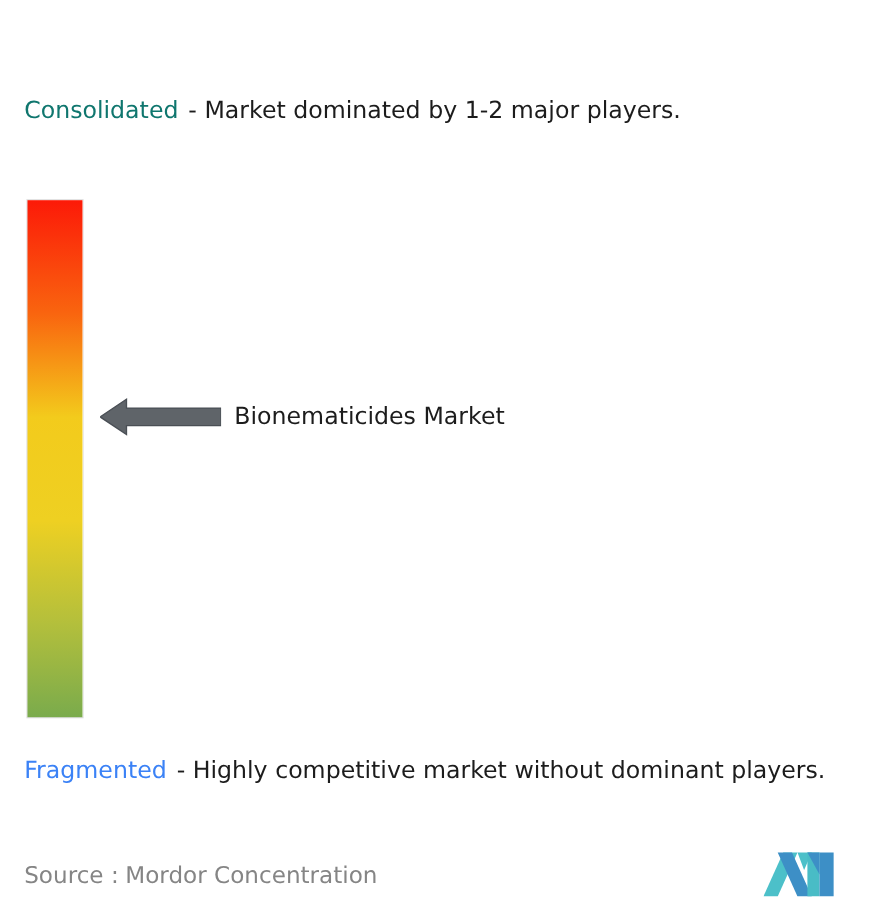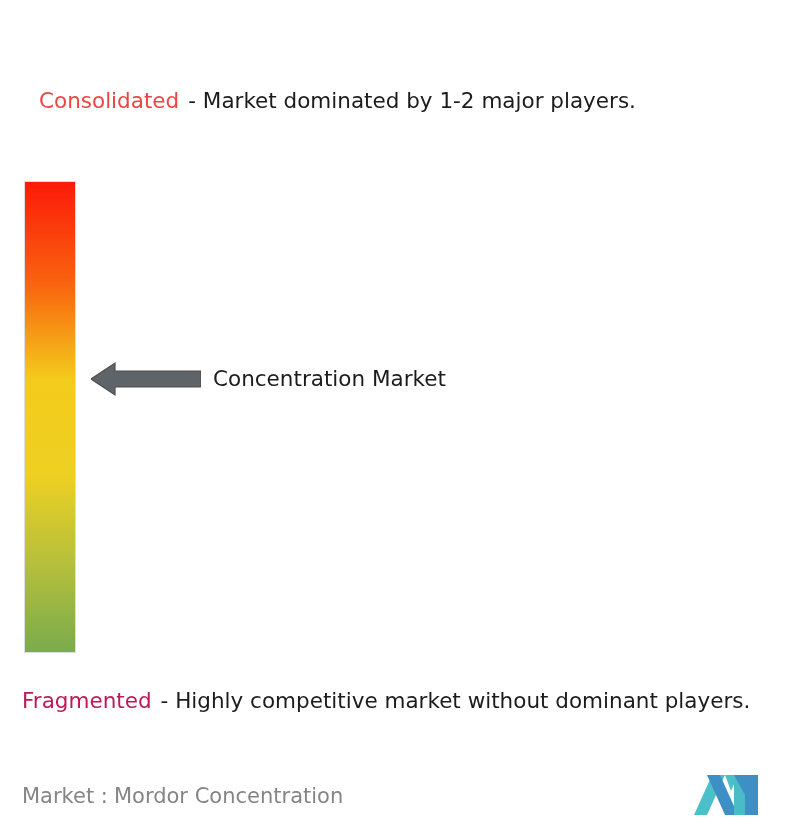"Consolidated" .kw-consolidated { color: #ef4444 -> #0f766e; margin-left: 17px -> none }
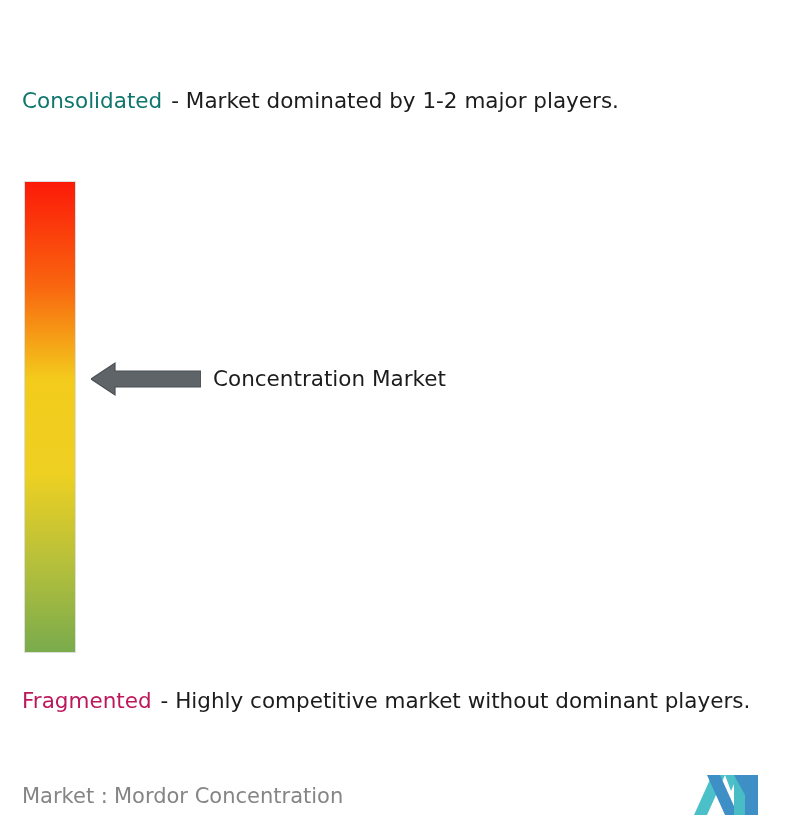"Concentration Market" span.pointer-label { text: Concentration -> Bionematicides }
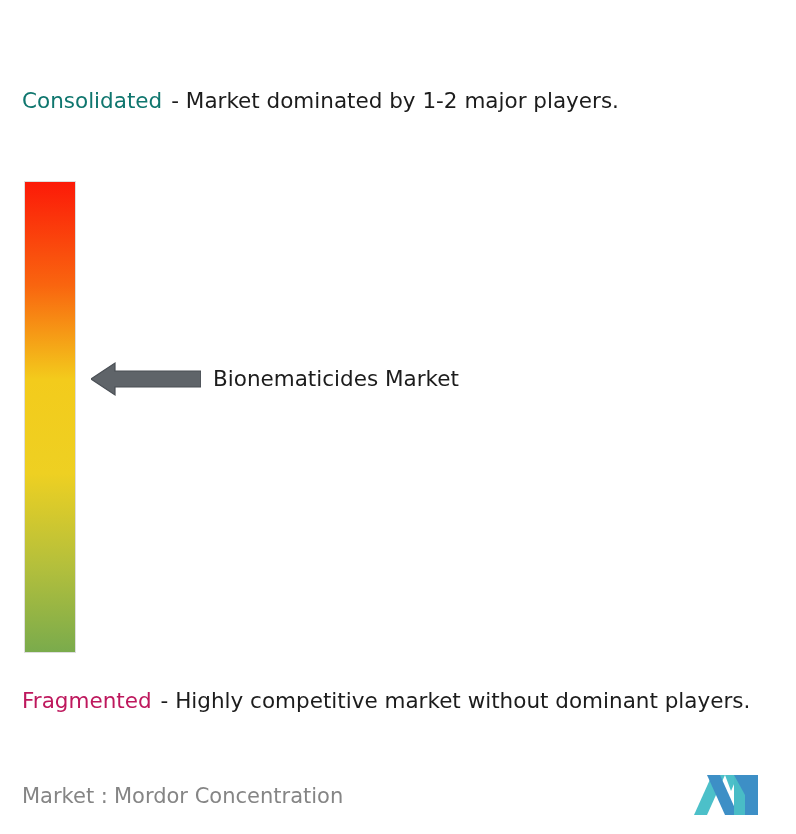"Fragmented" .kw-fragmented { color: #be185d -> #3b82f6 }
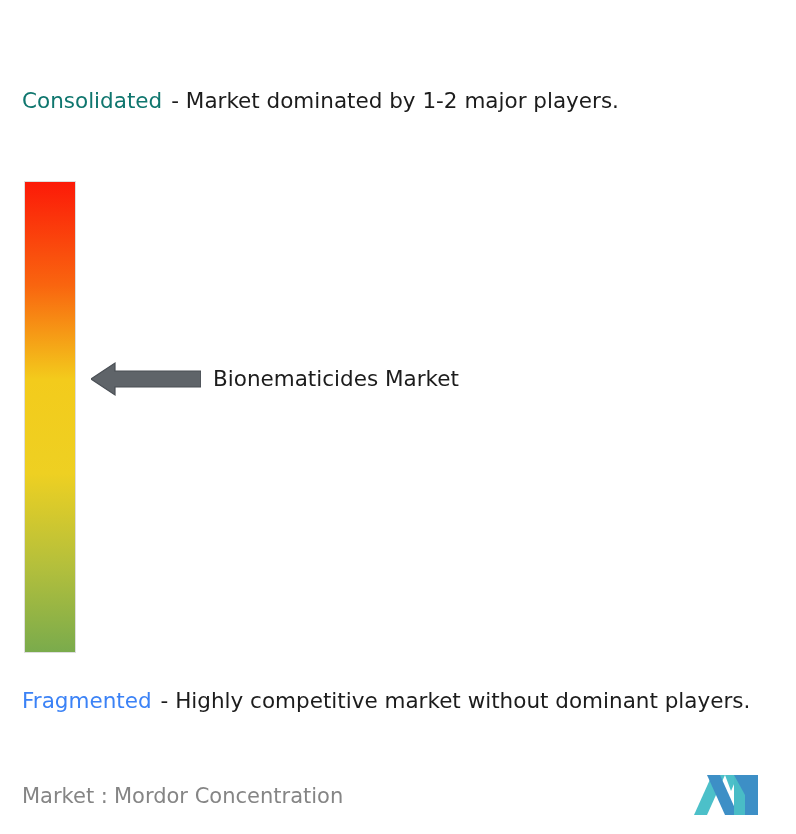"Market :" span { text: Market -> Source }
